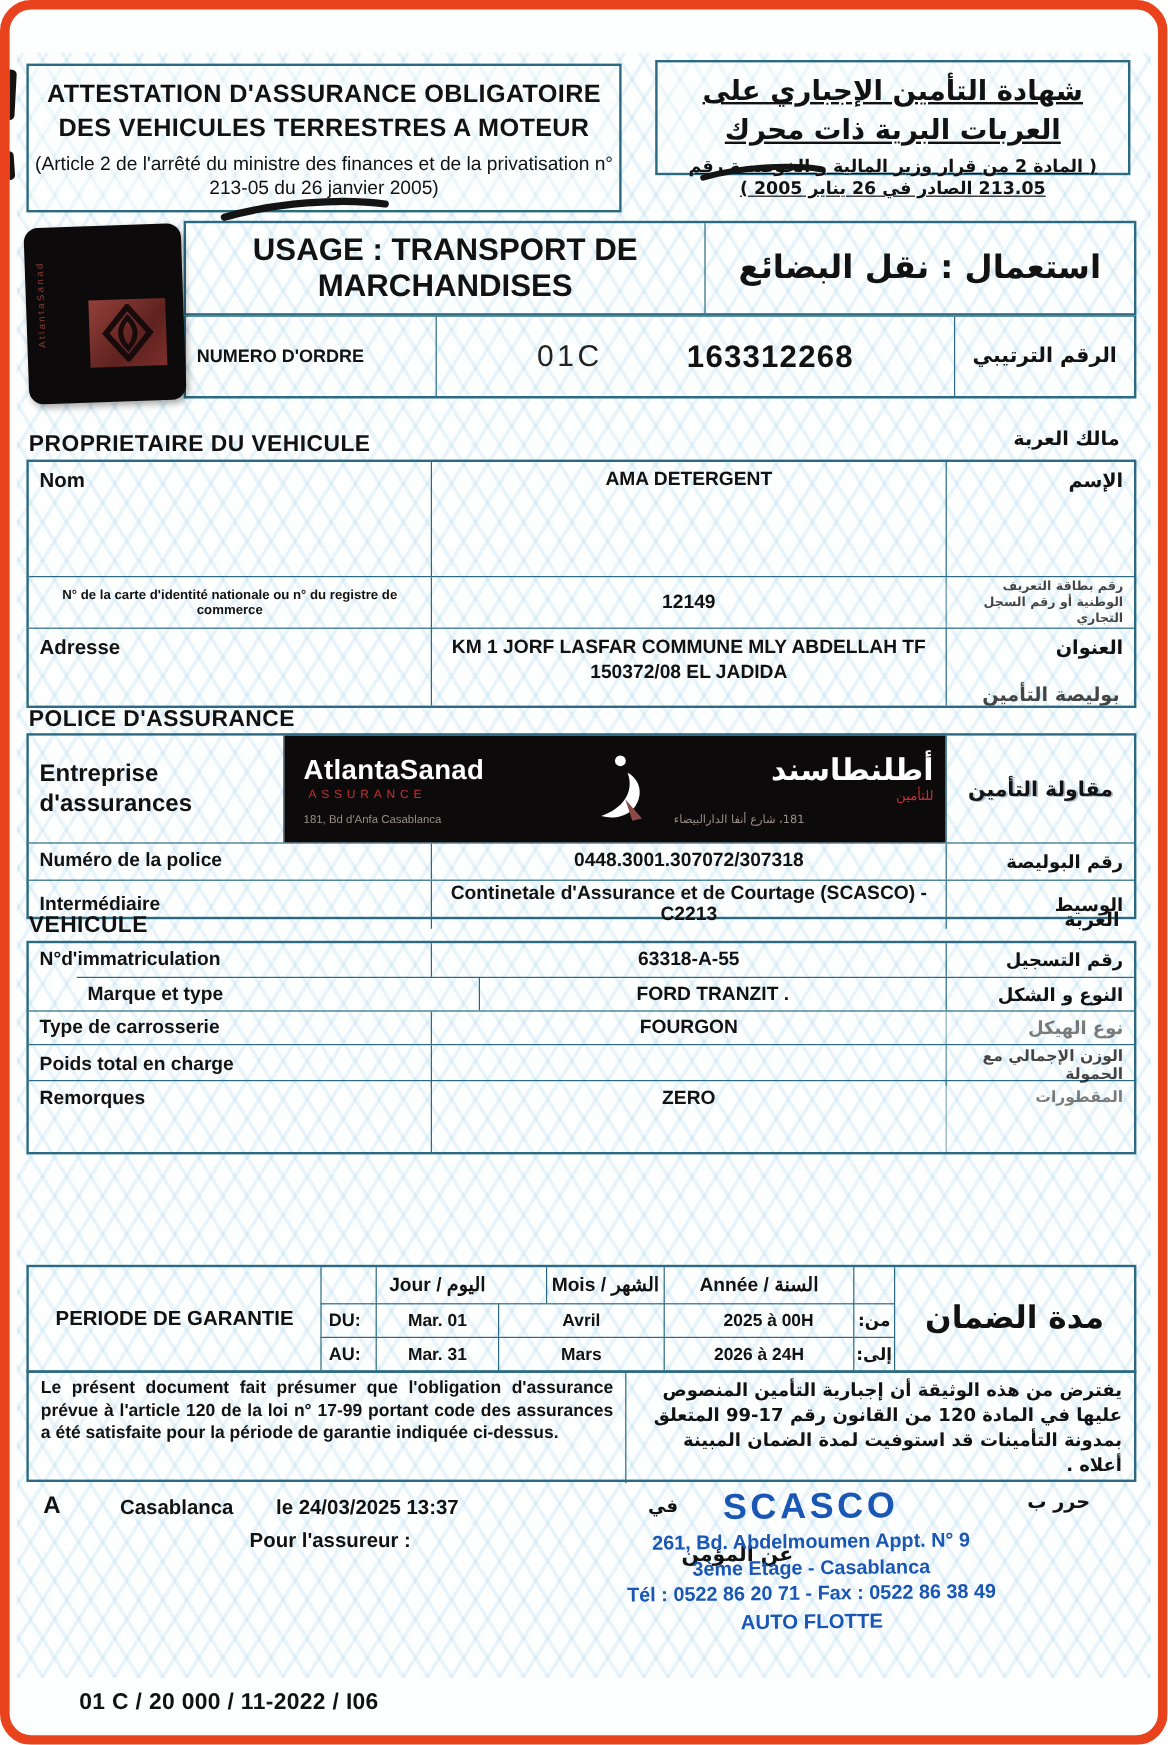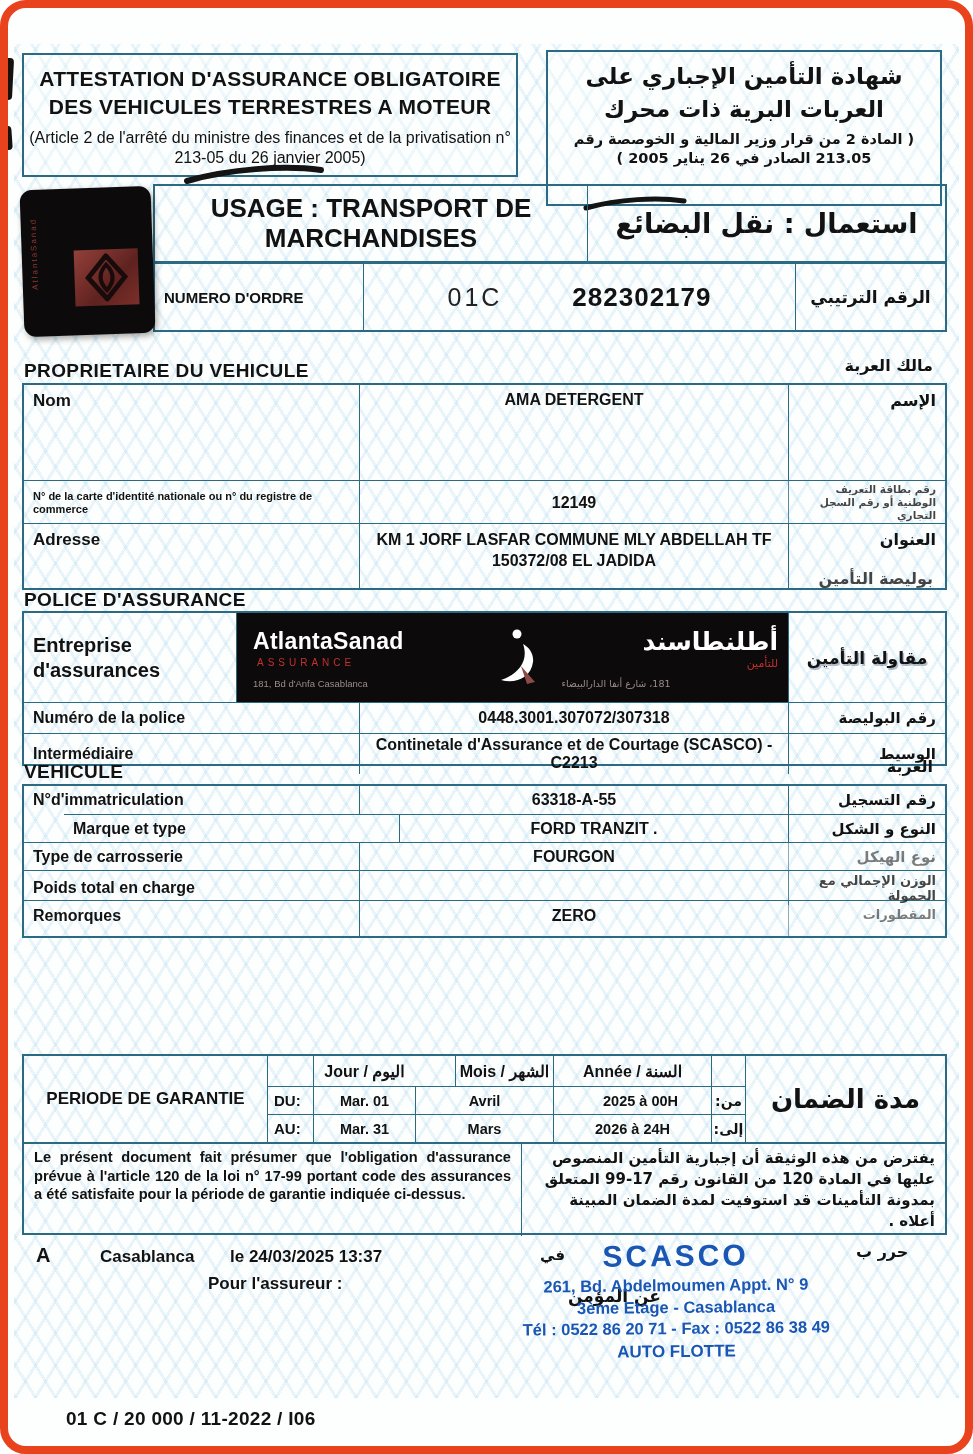"شهادة التأمين الإجباري على" .hdr-right { height: 156px -> 96px; text-decoration: none -> underline }
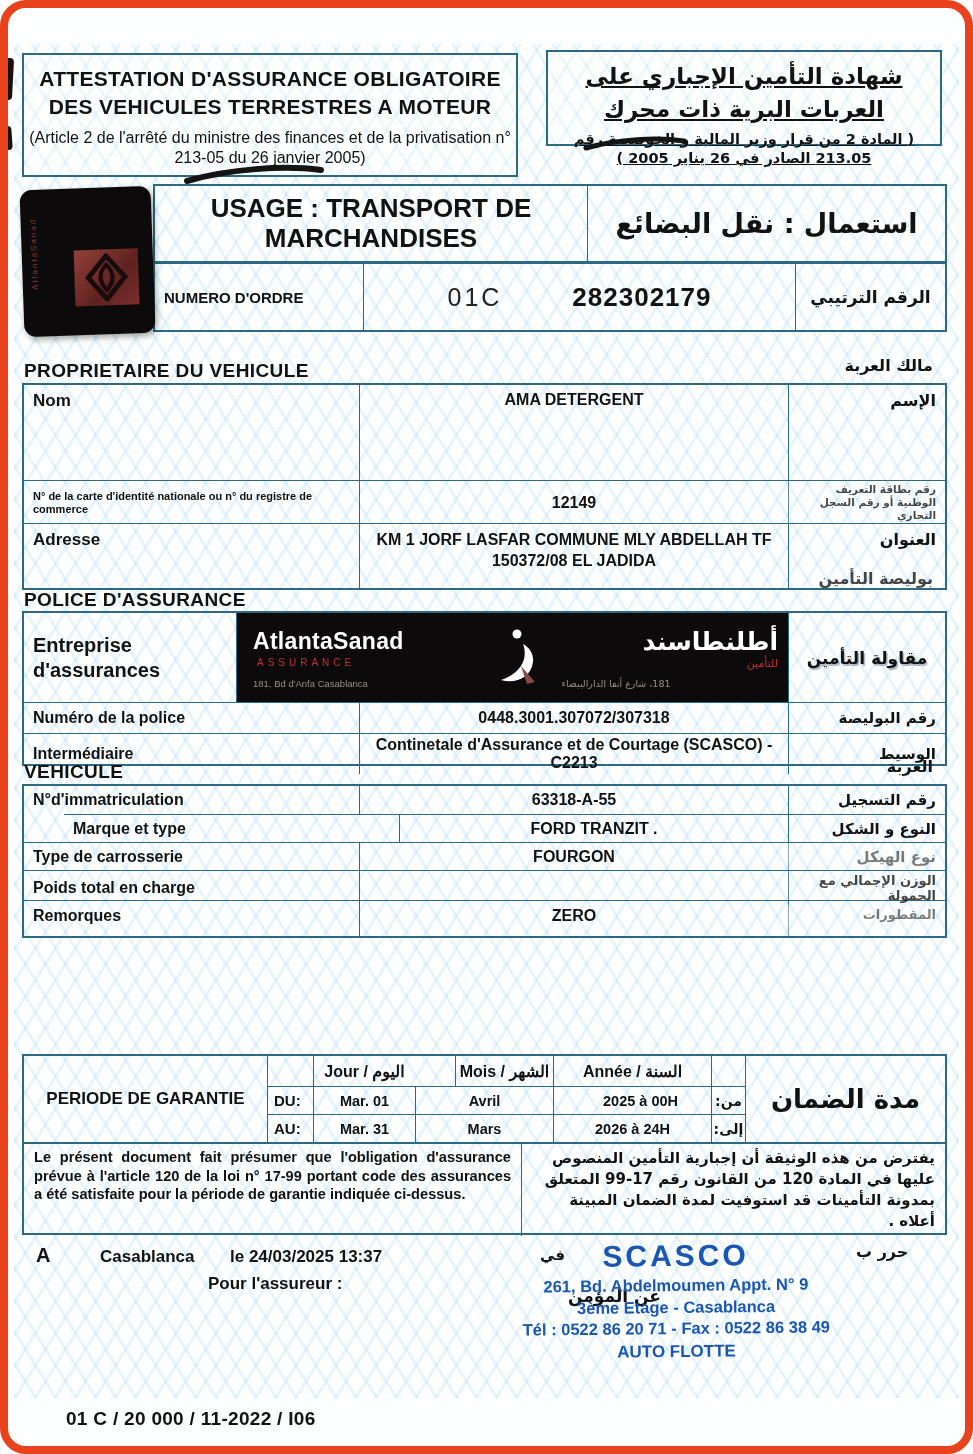"282302179" span.ordre-num { text: 282302179 -> 163312268 }
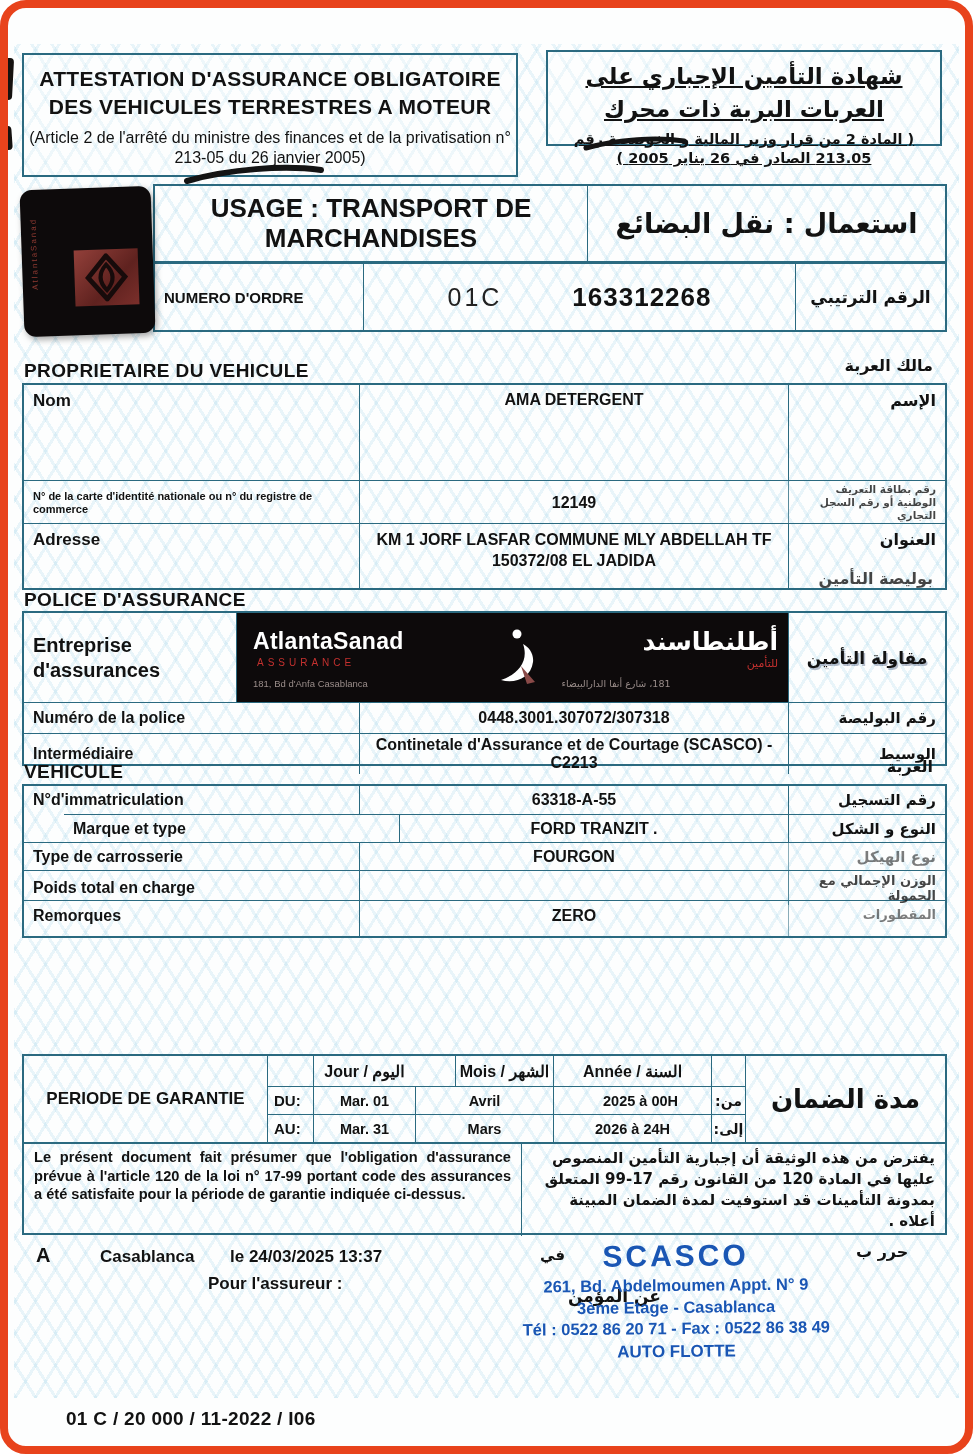"N° de la carte d'identité" div.cell { text-align: none -> center }
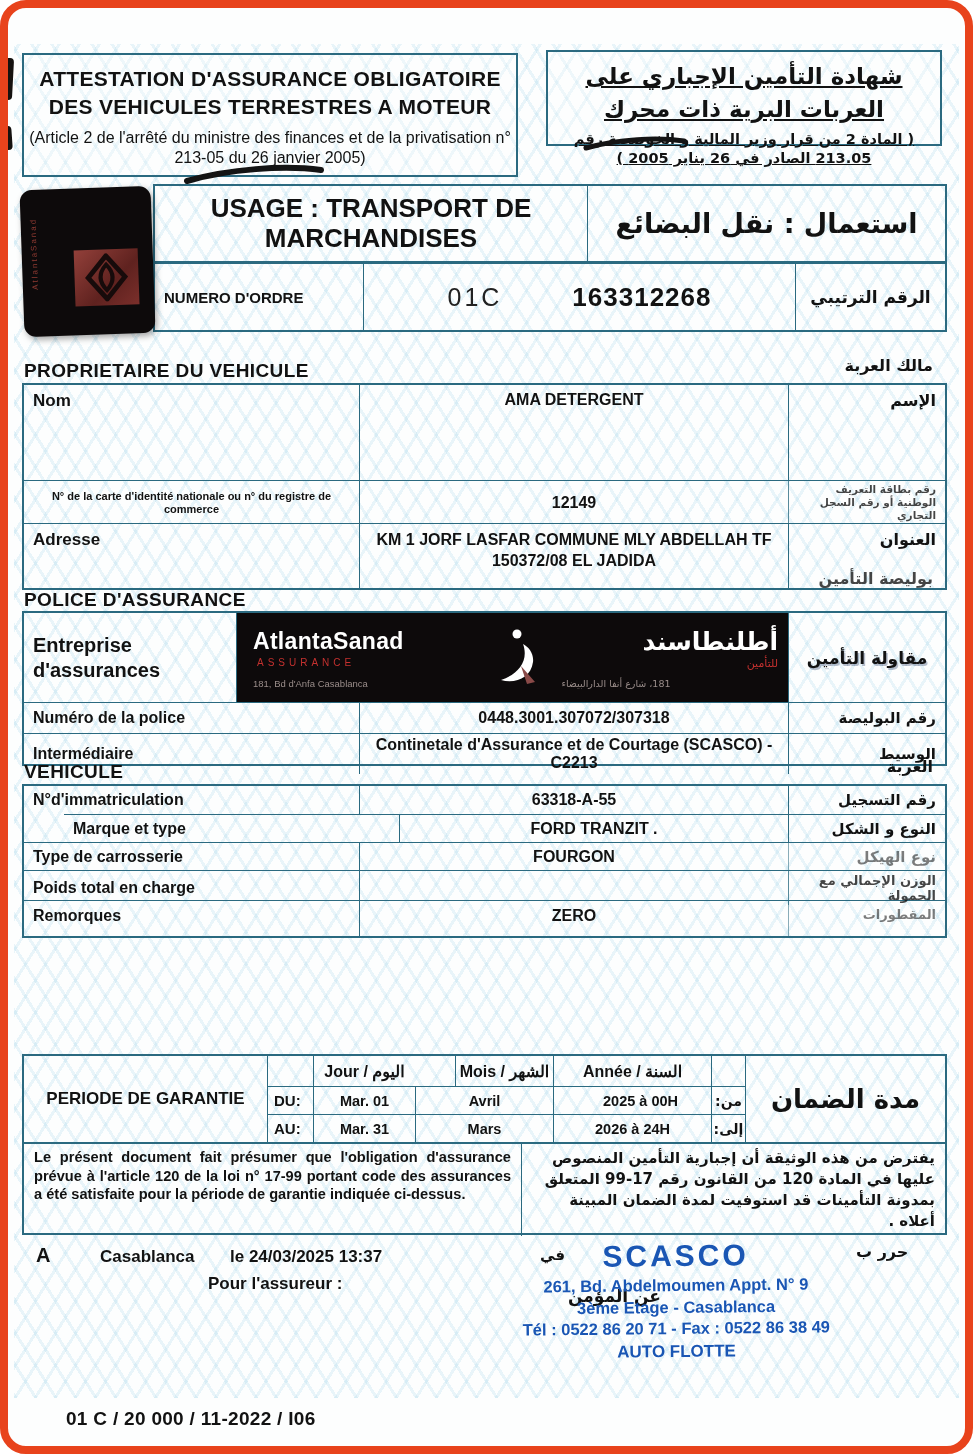"Remorques" div.row { height: 36px -> 60px }
